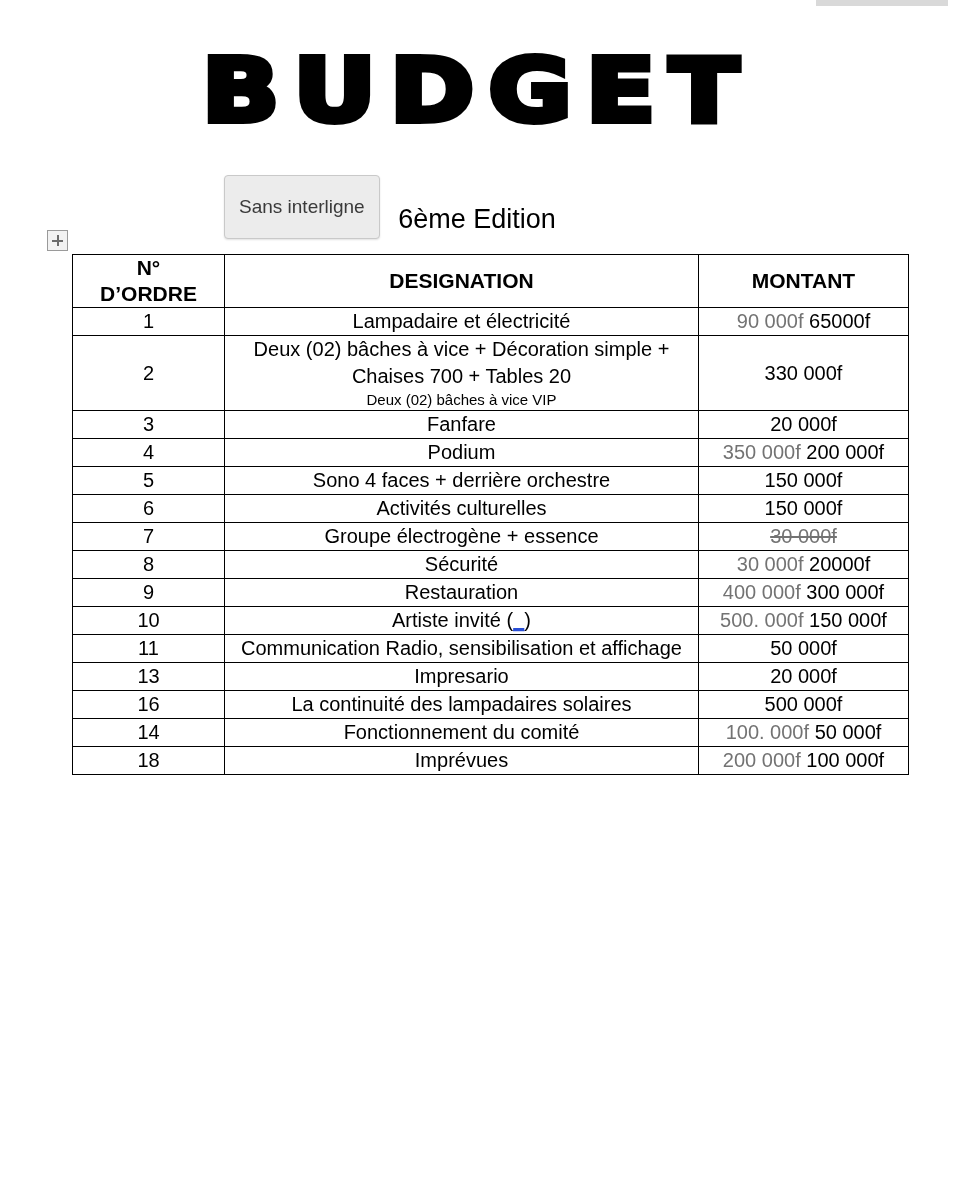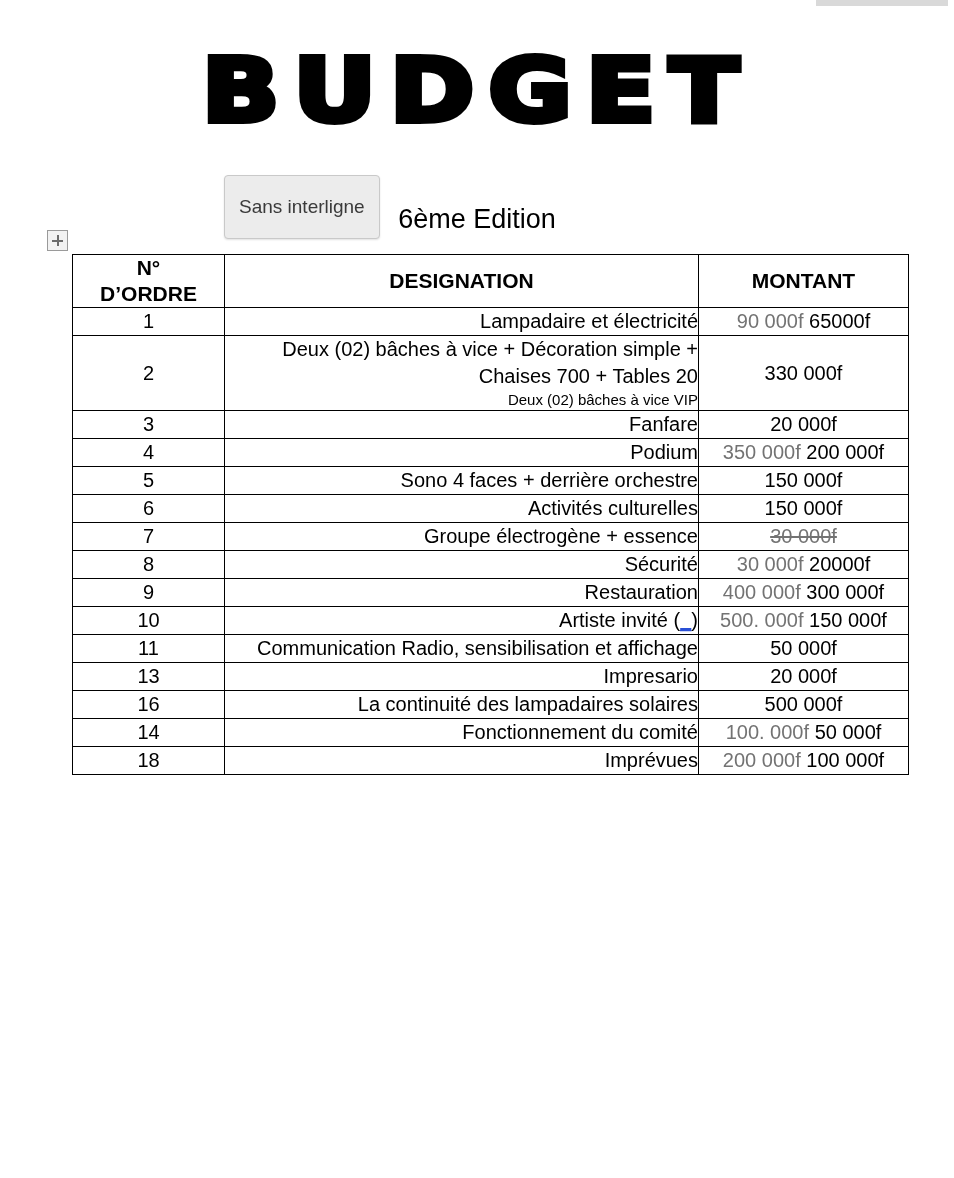"Lampadaire et électricité" td.des { text-align: right -> center }
